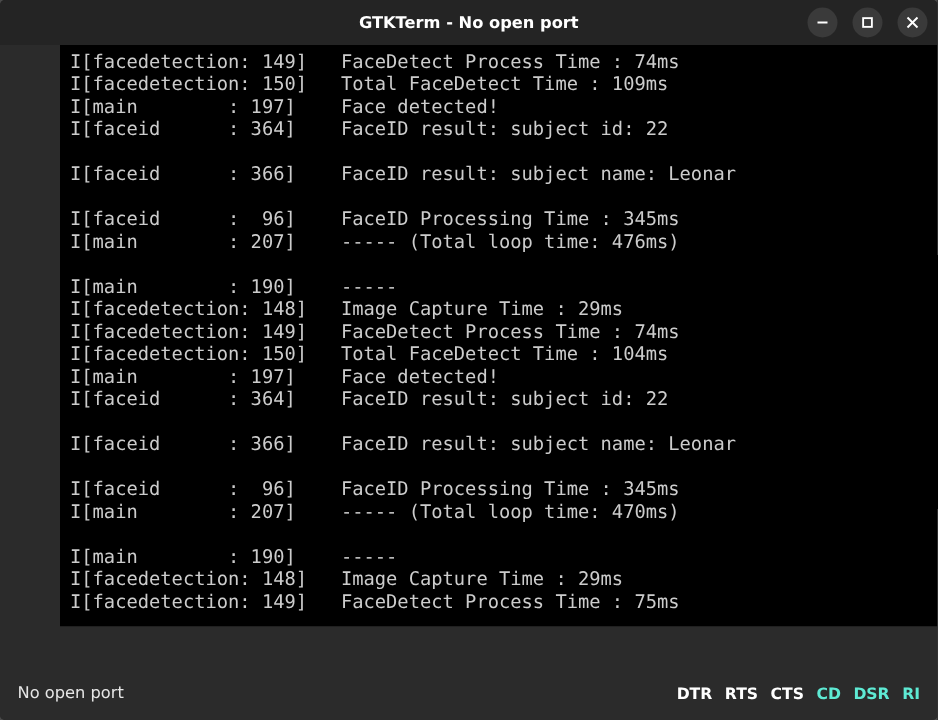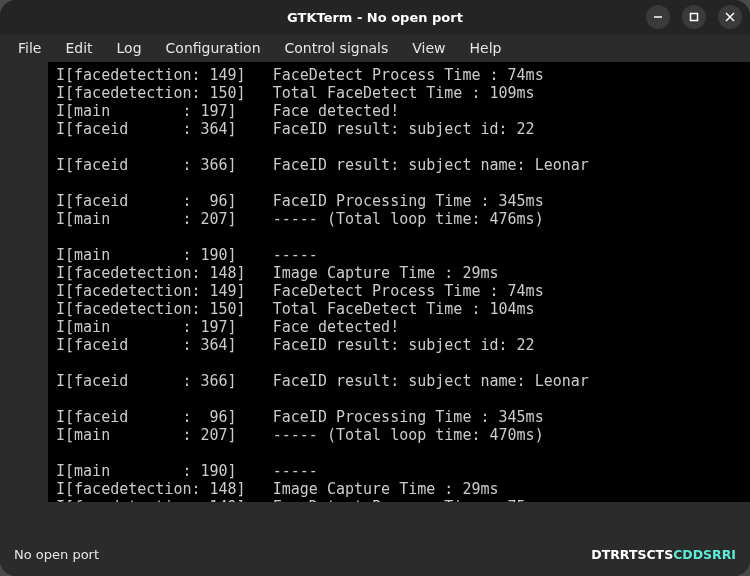"GTKTerm - No open port" .window { border-radius: 16px -> 4px }
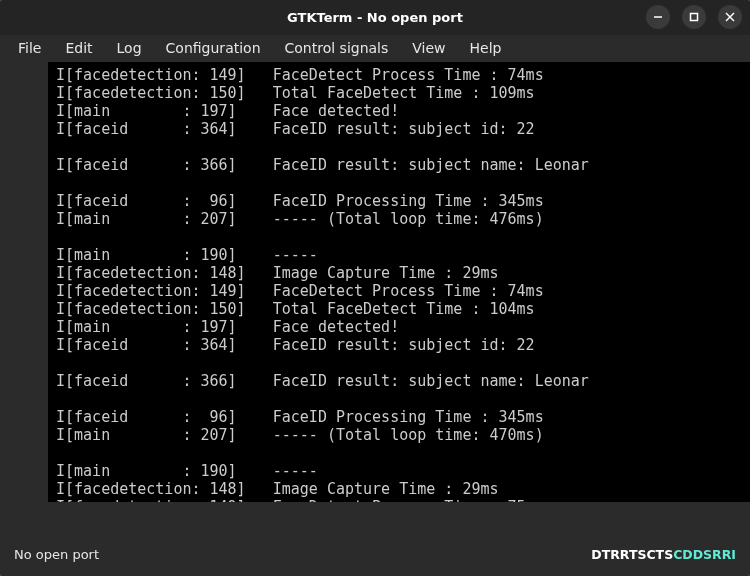"File" div.menubar { html: <div> <div>File</div> <div>Edit</div> <div>Log</div> <div>Configuration</div> <div>Control signals</div> <div>View</div> <div>Help</div> </div> -> none }
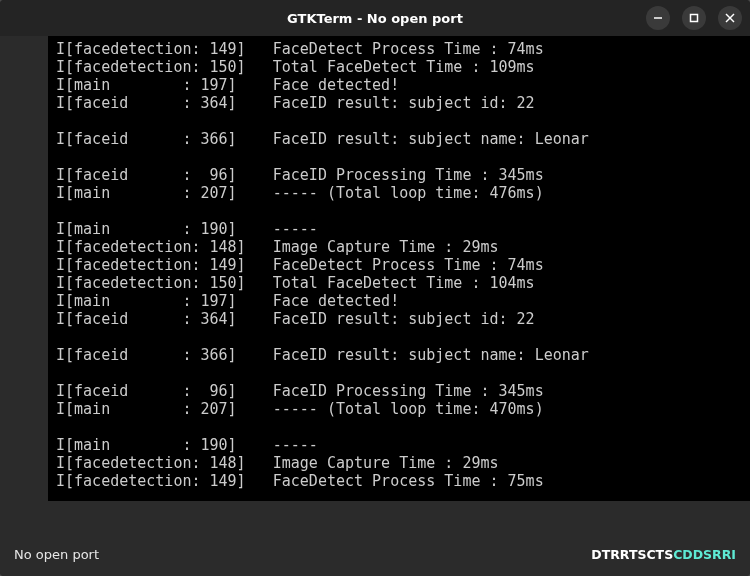"DTR" .signals { gap: none -> 10px }
